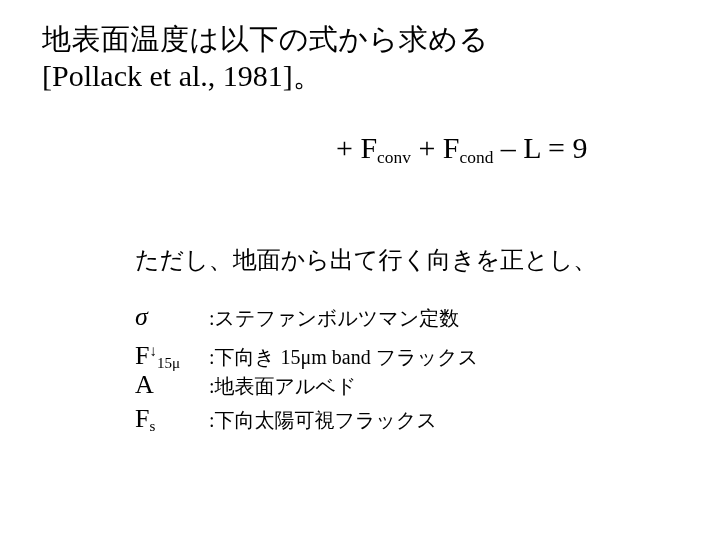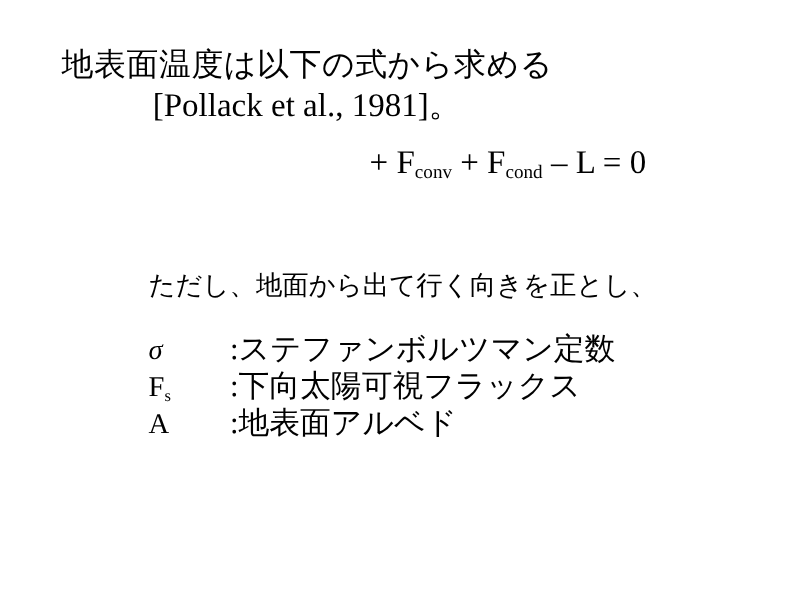"地表面温度は以下の式から求める" .title-block { margin-left: 14px -> none; top: 40px -> 20px }
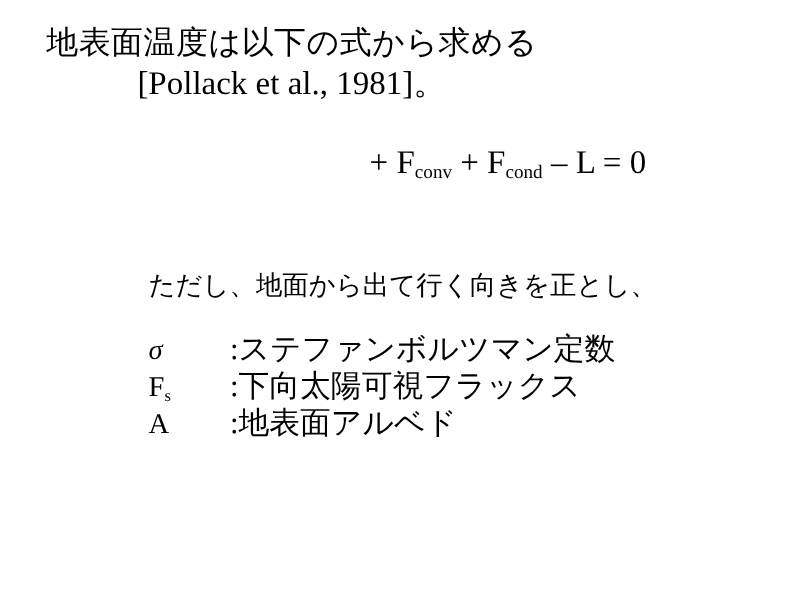"[Pollack et al., 1981]。" .title-line2 { text-align: center -> none }
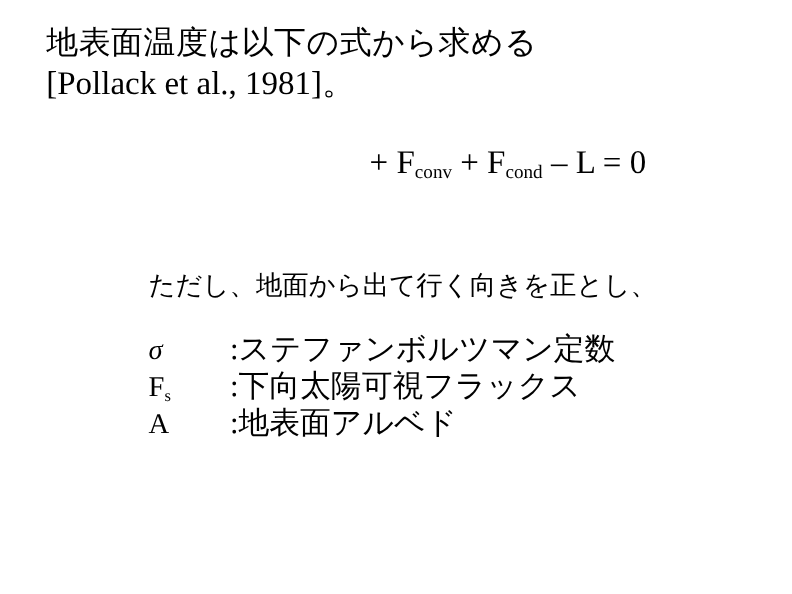"– L = 0" span { text: 0 -> 9 }
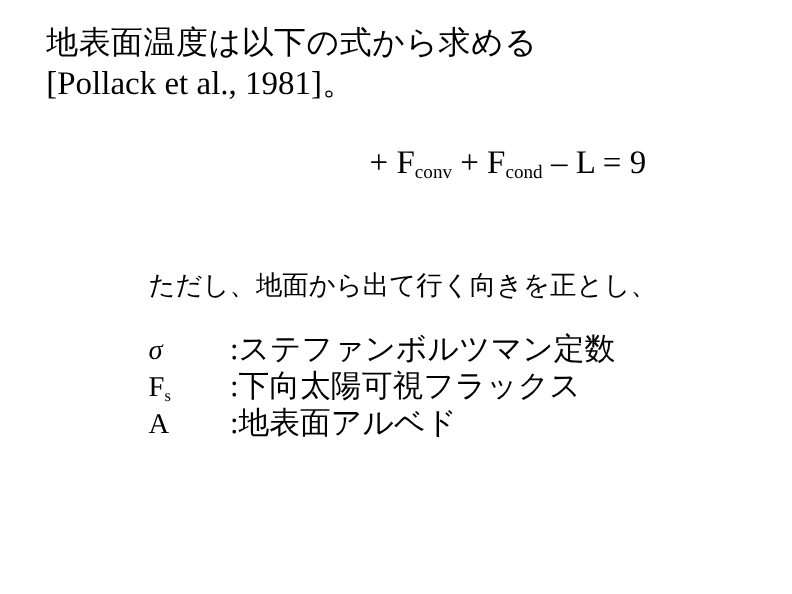":ステファンボルツマン定数" .def-desc { font-size: 28px -> 20px }
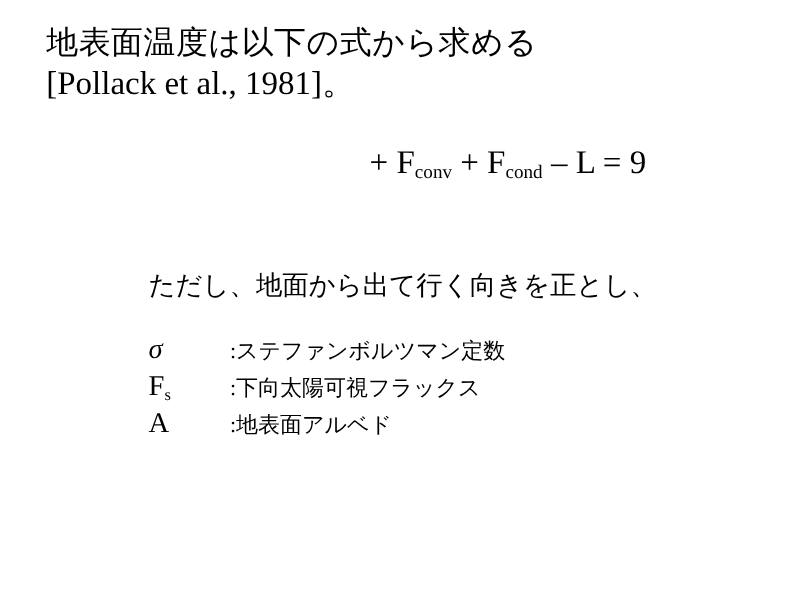"F↓15μ :下向き 15μm band フラックス" div.def-row { html: none -> <div> <span><span>F</span><span>↓</span><span>15μ</span></span><span><span>:</span><span>下向き </span><span>15μm band </span><span>フラックス</span></span> </div> }
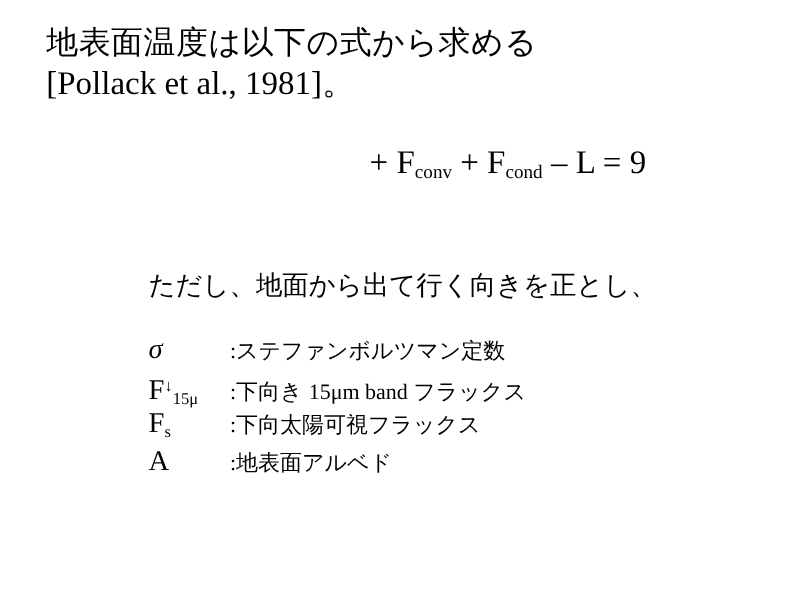"Fs :下向太陽可視フラックス" div.def-row { order: before "A :地表面アルベド" -> after "A :地表面アルベド" }
